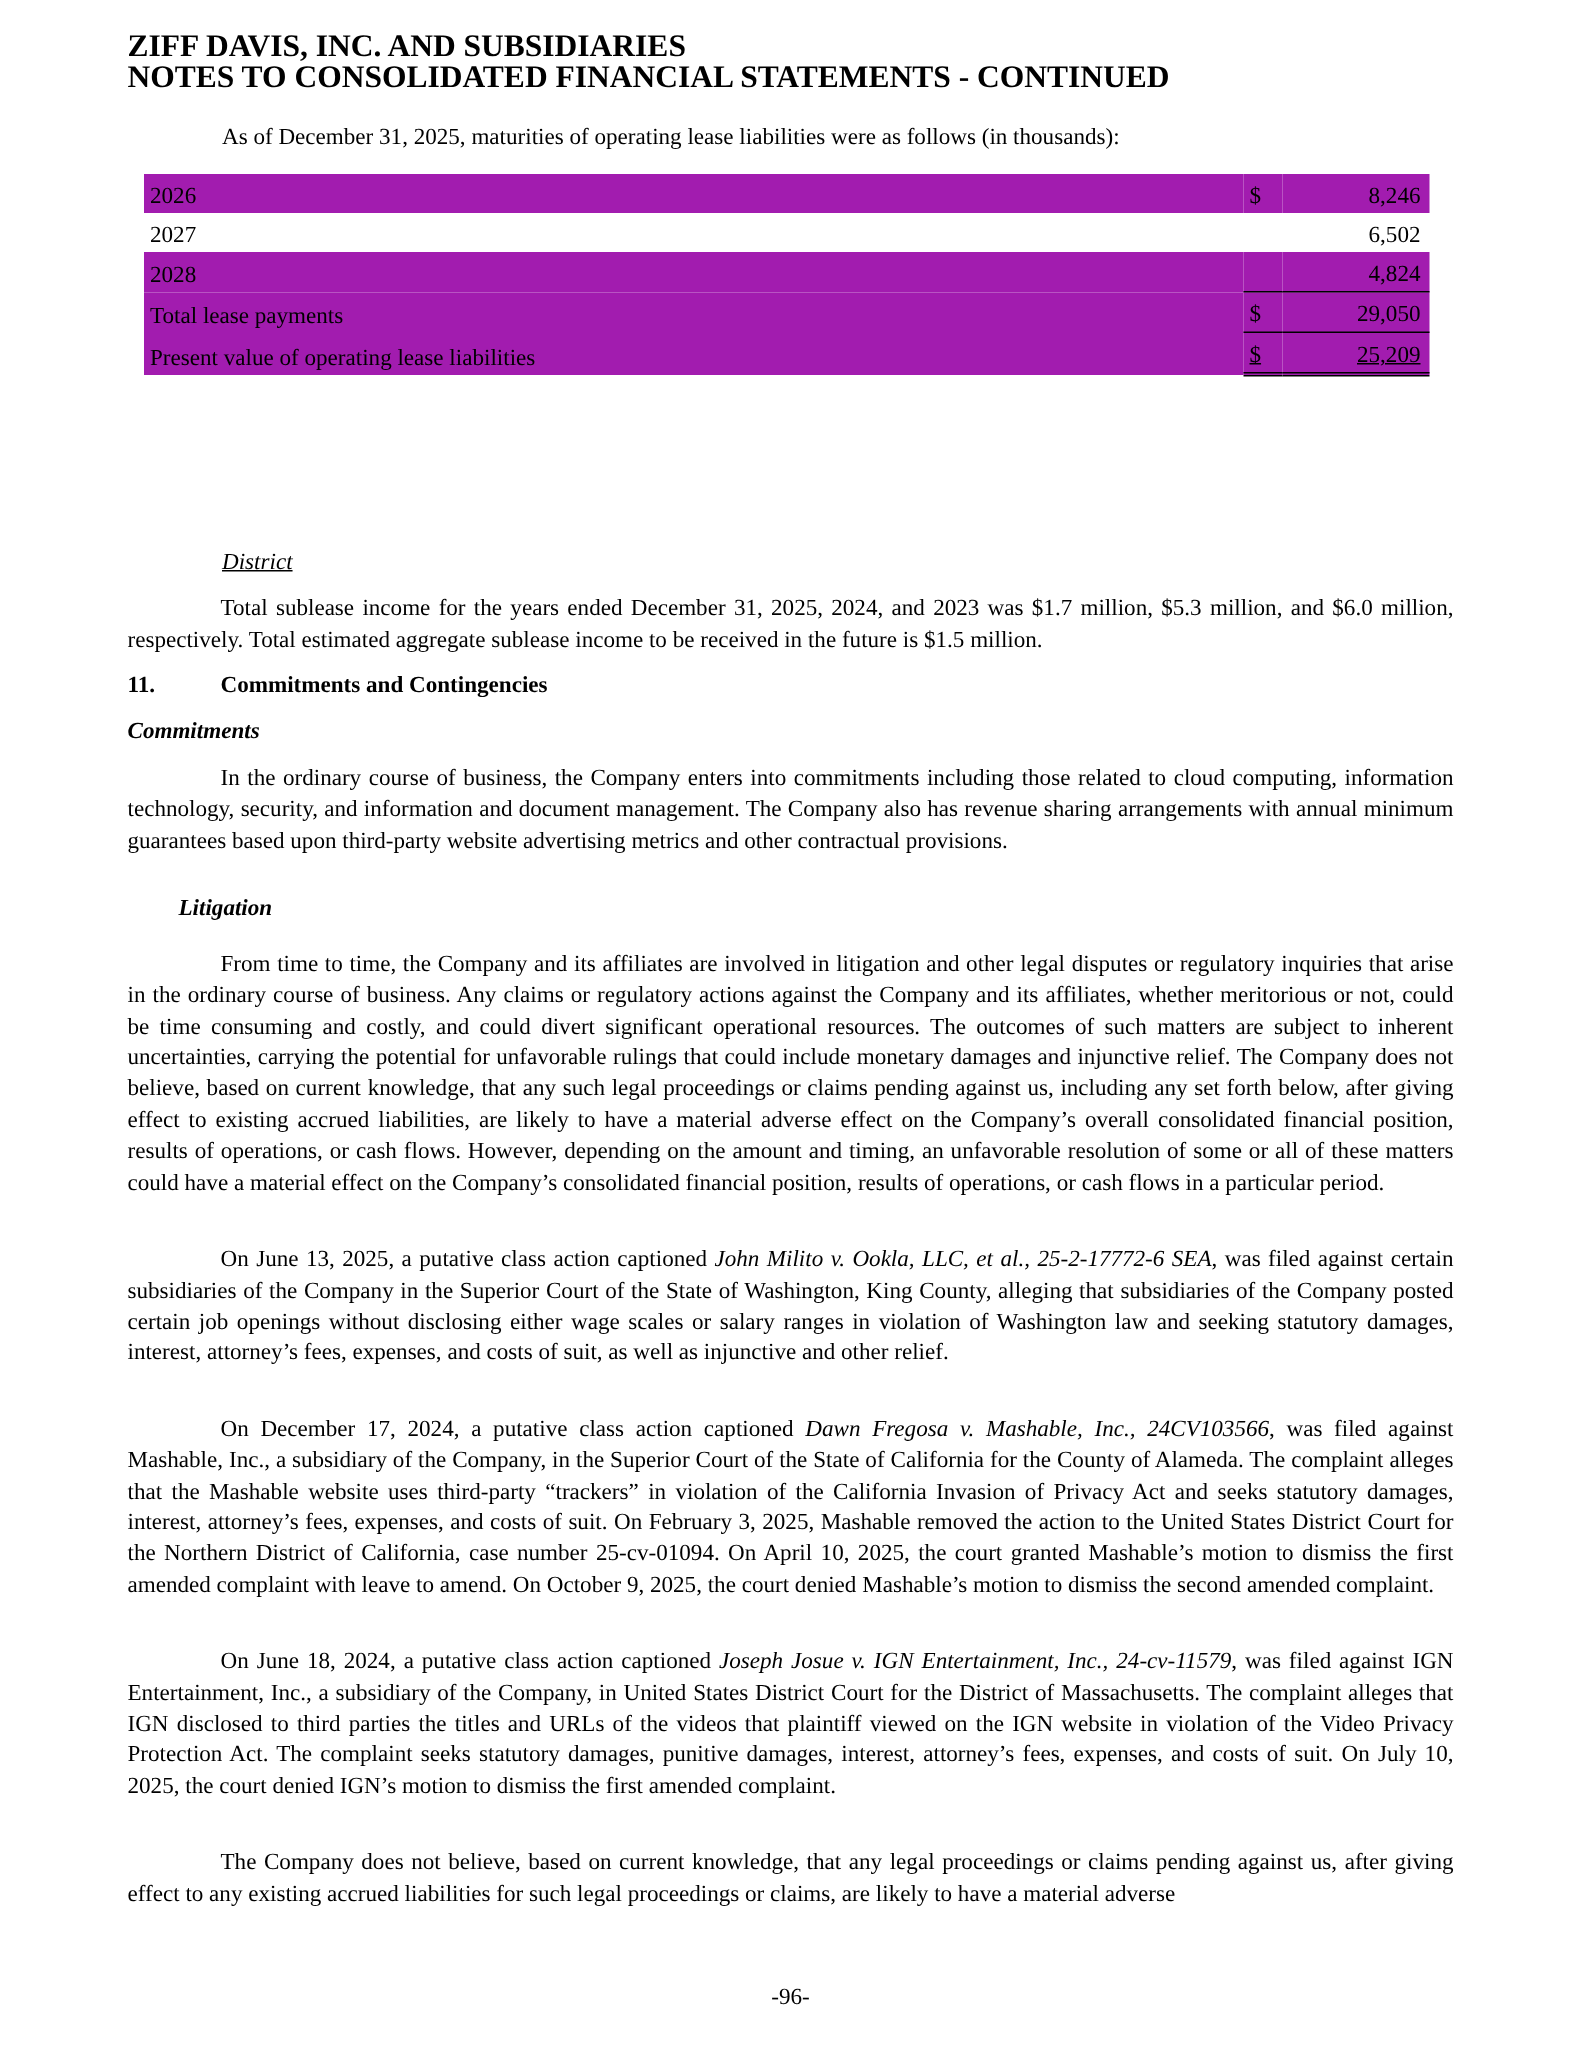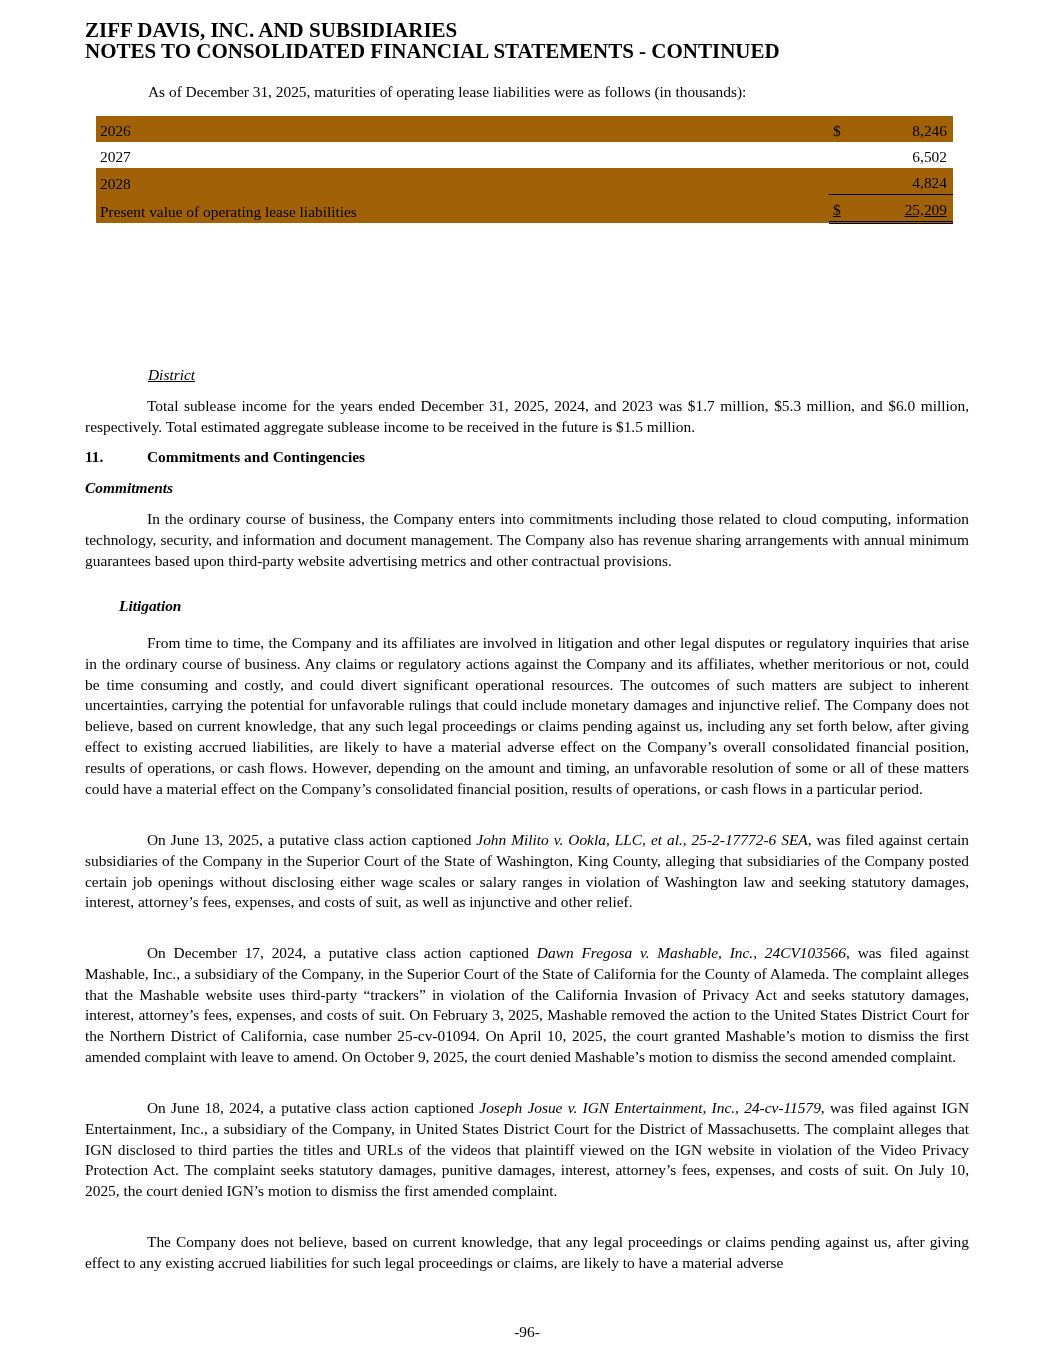"2026" table.lease tr.shade td { background: #a16207 -> #a21caf }
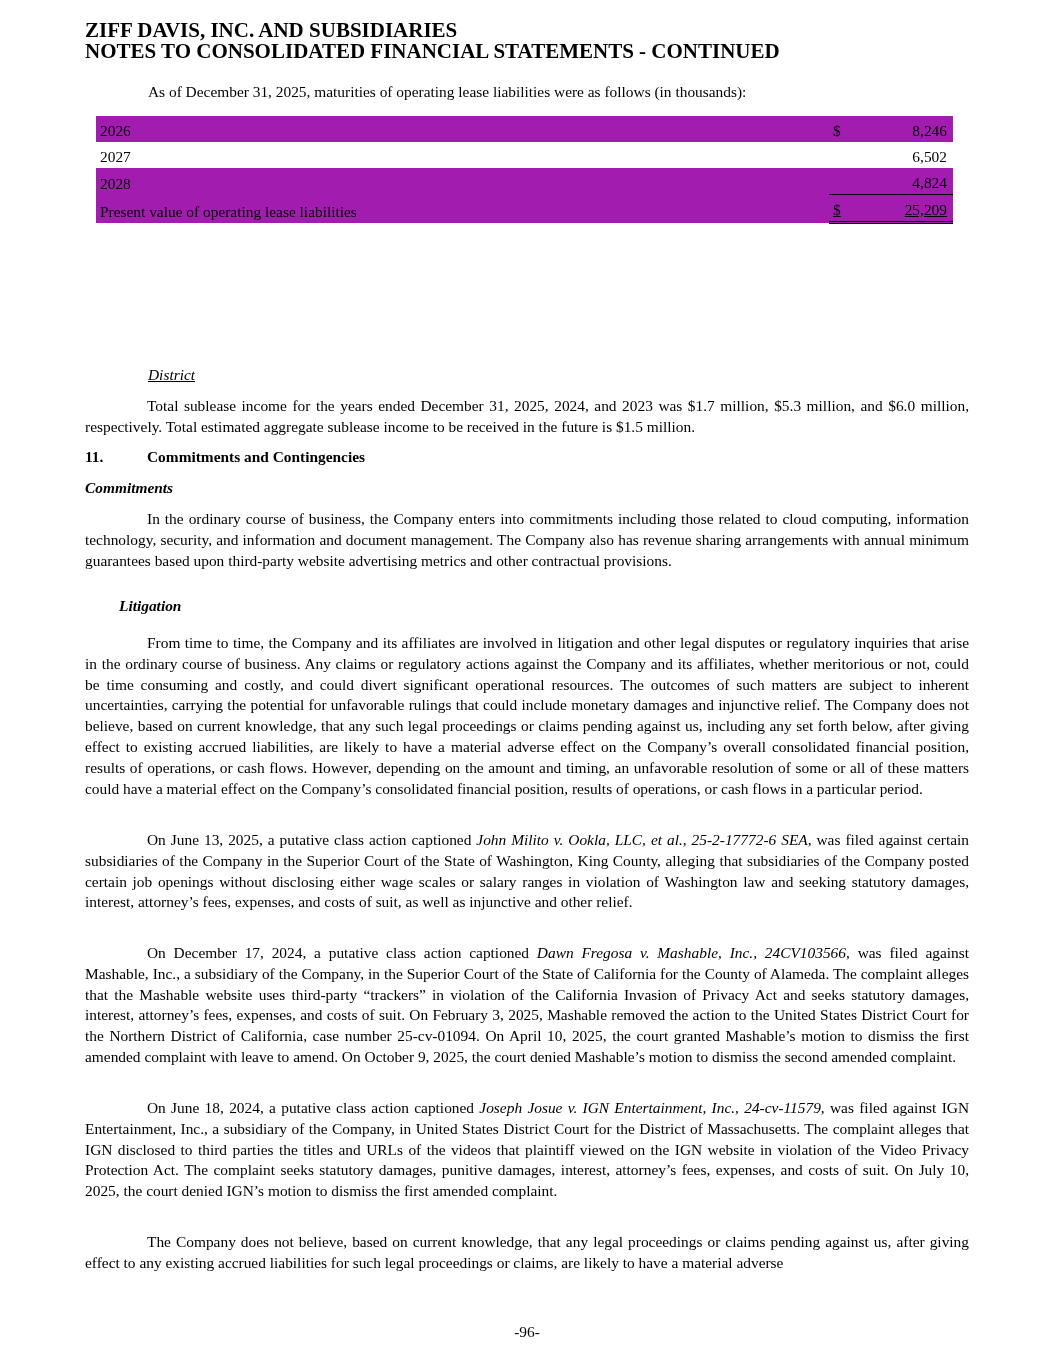"Total lease payments" tr.shade { html: none -> <tr> <td>Total lease payments</td> <td>$</td> <td>29,050</td> <td></td> </tr> }
